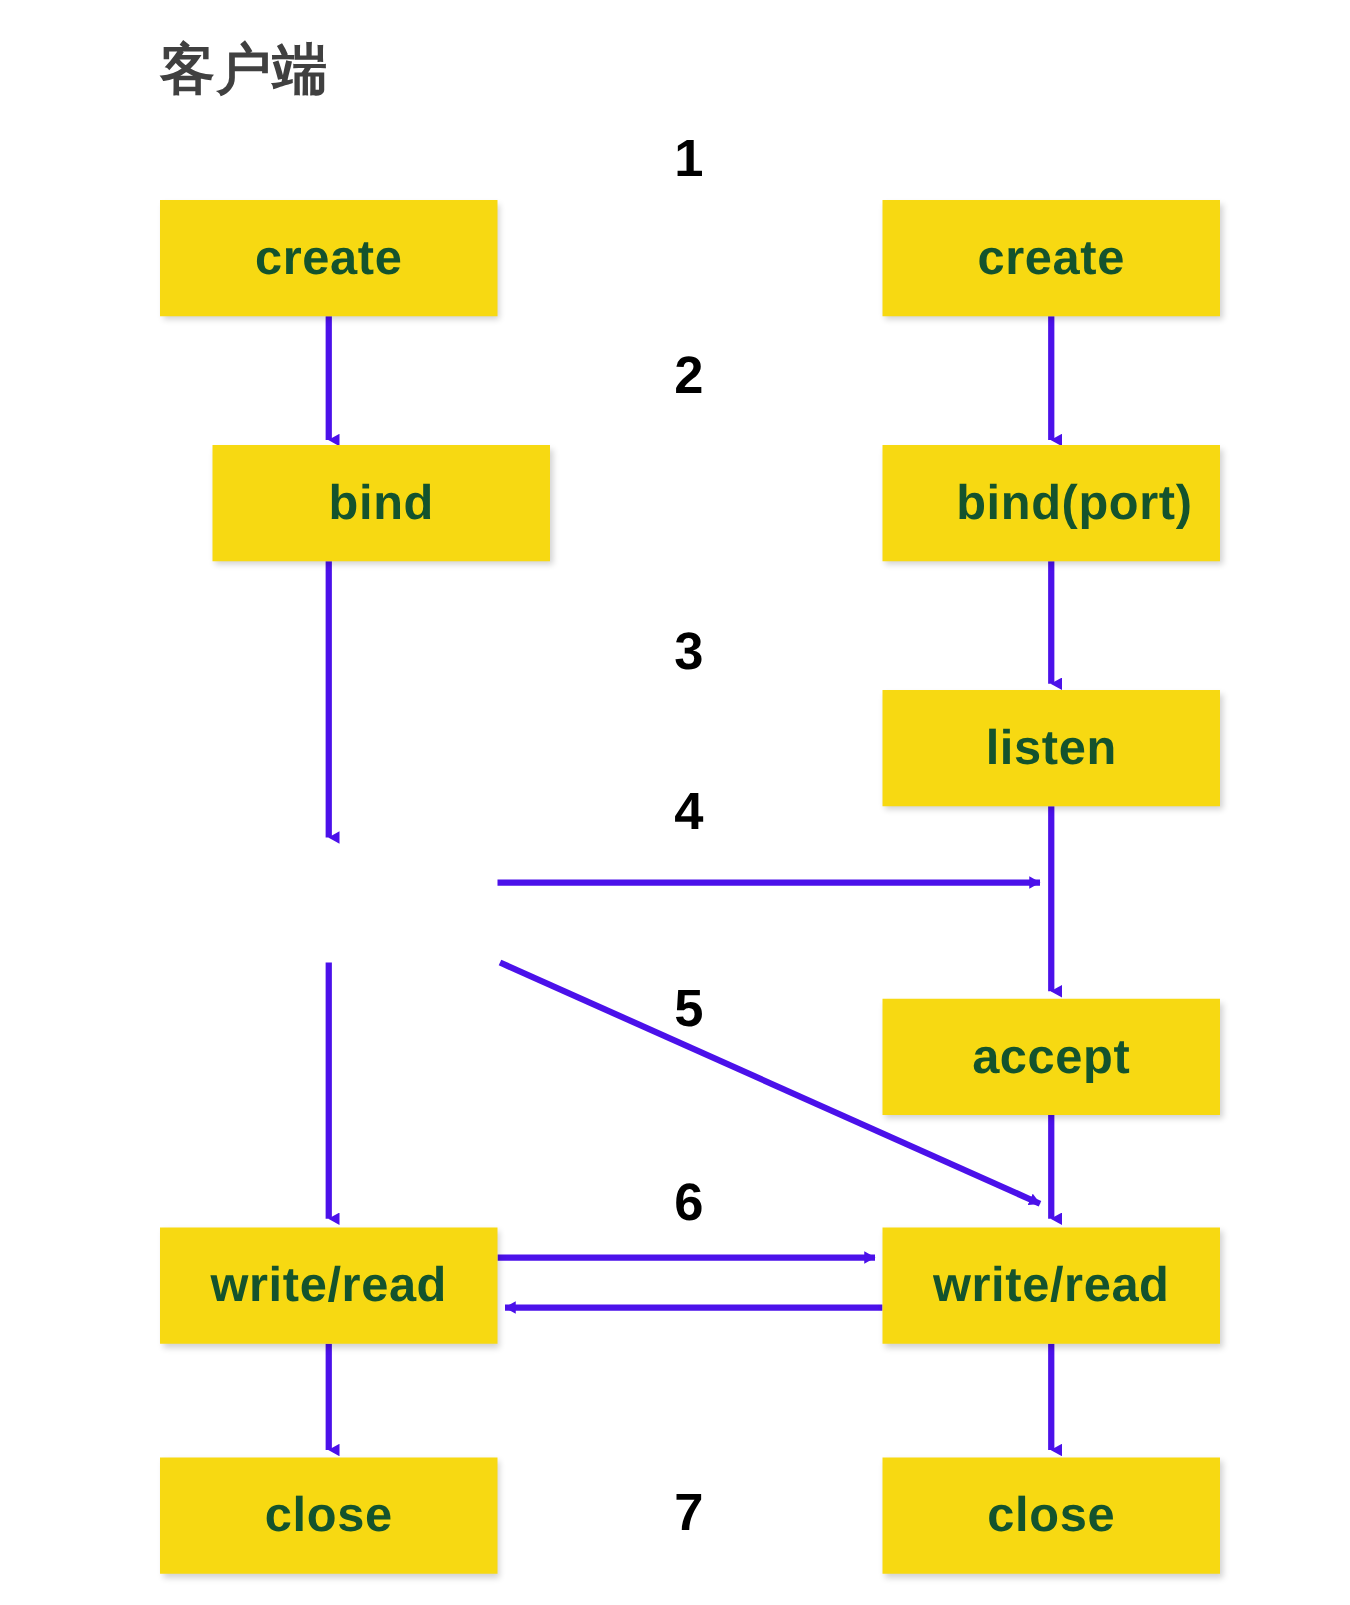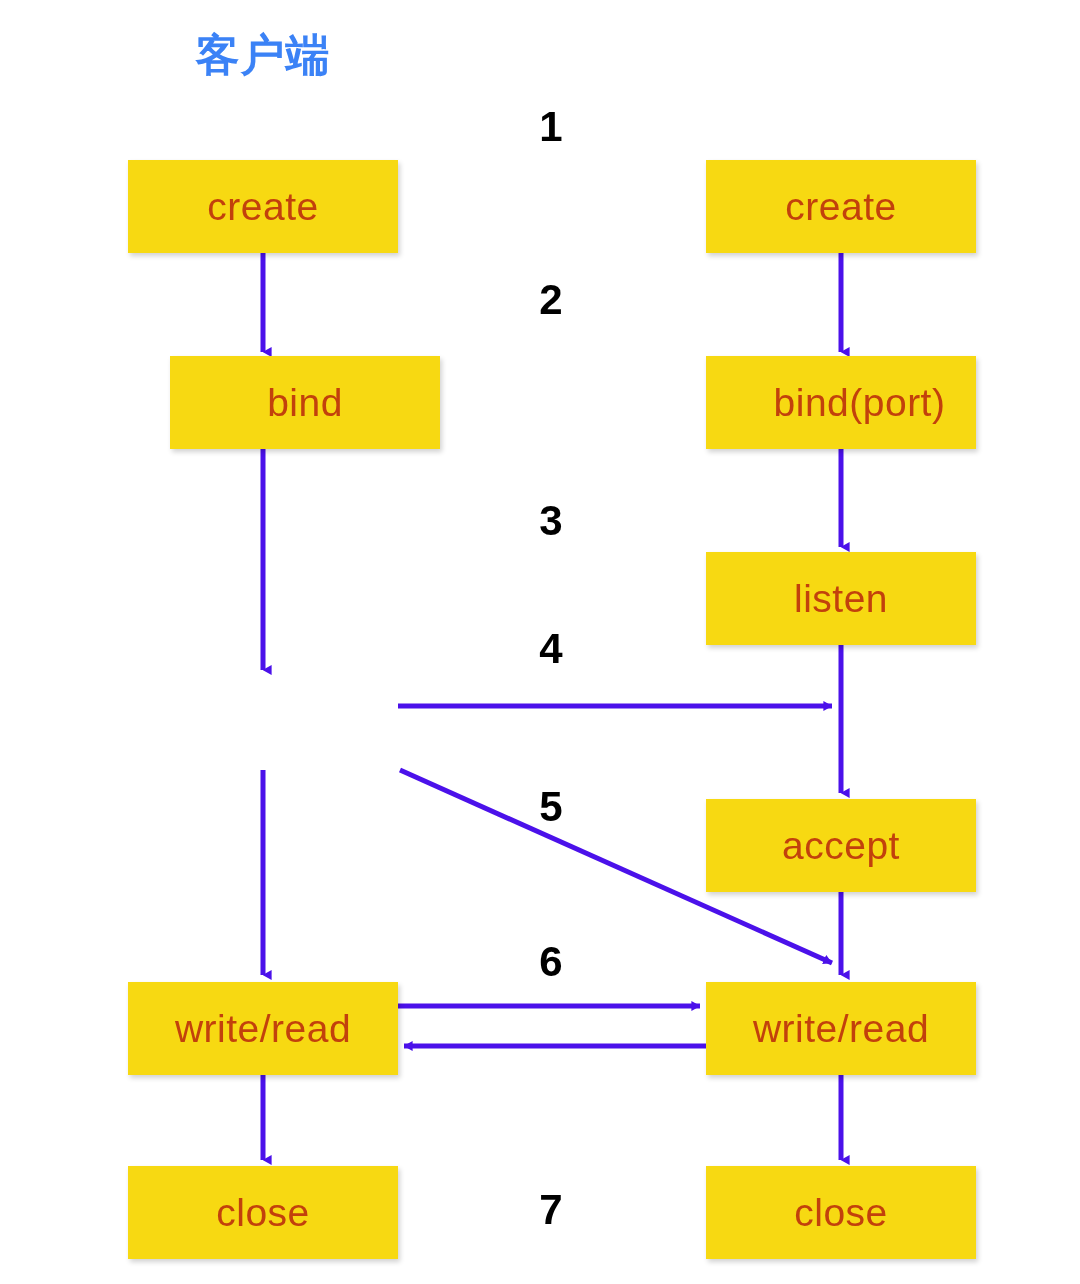"客户端" .col-title { color: #3b82f6 -> #404040; text-align: center -> none }
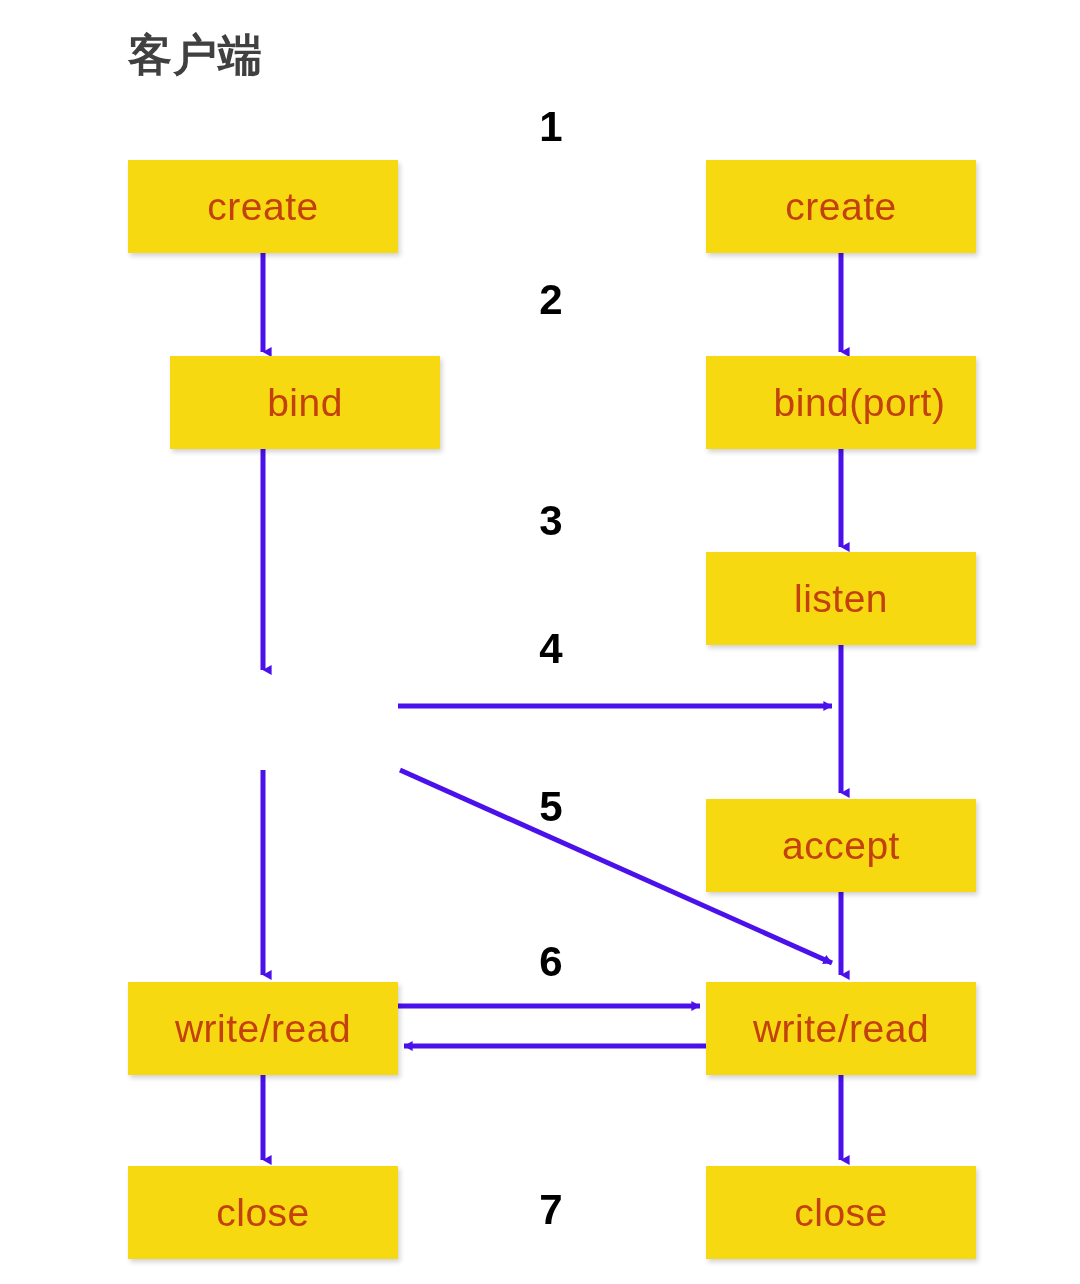"create" .node .label { color: #c2410c -> #14532d; font-weight: 400 -> 700 }
